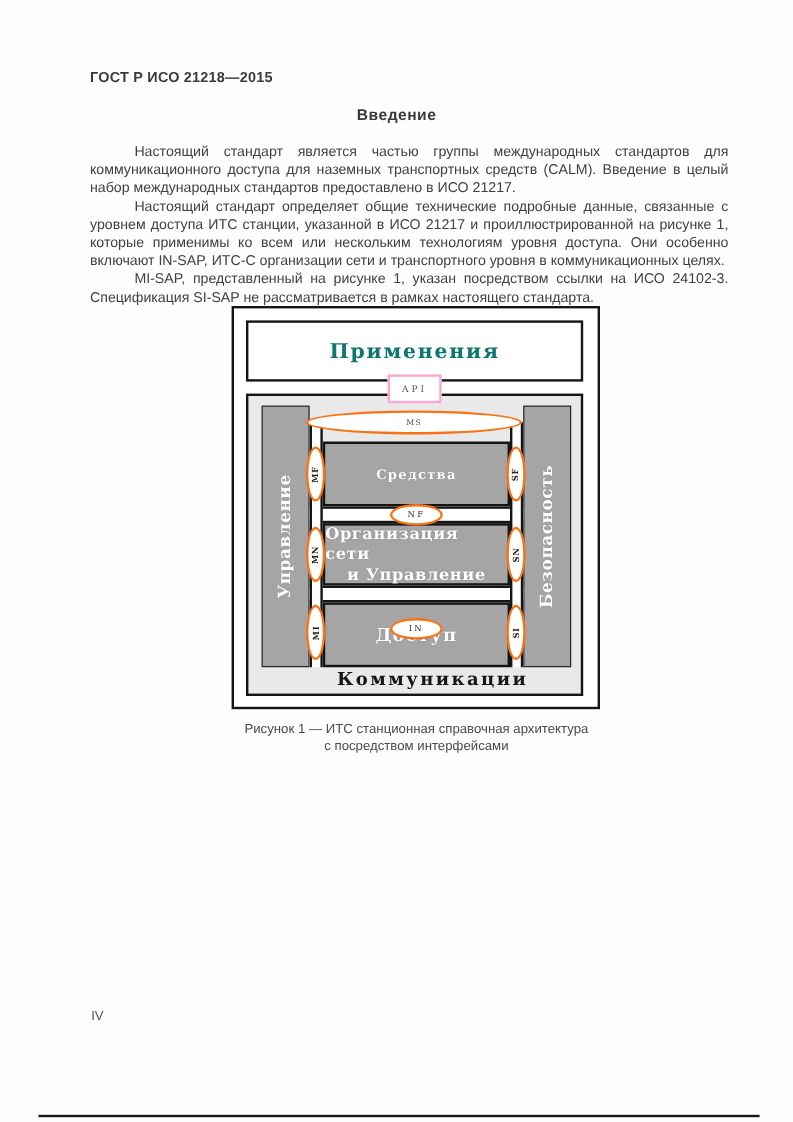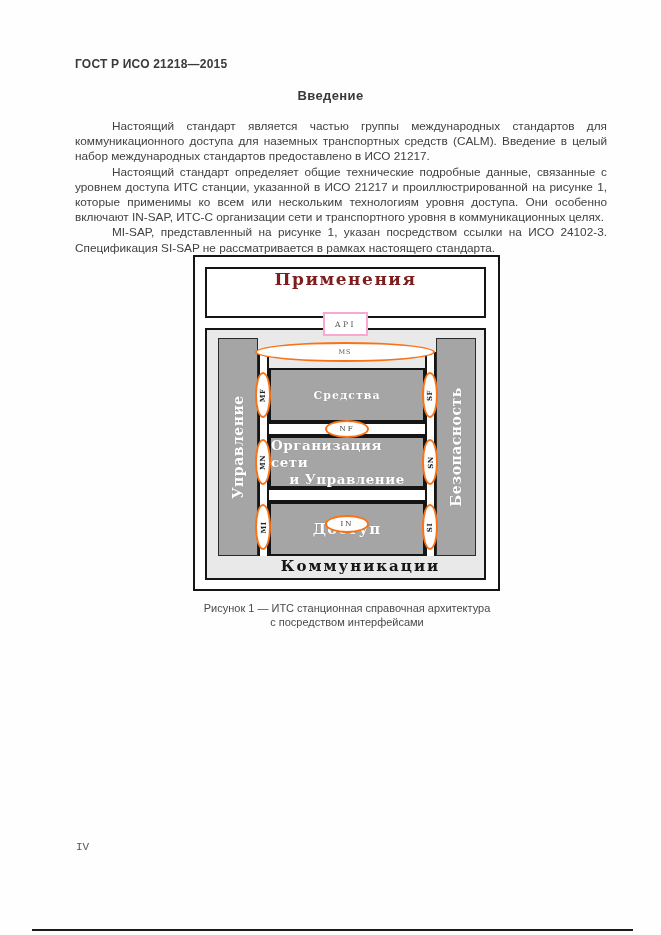"Применения" .apps-box { align-items: none -> center; color: #7f1d1d -> #0f766e }
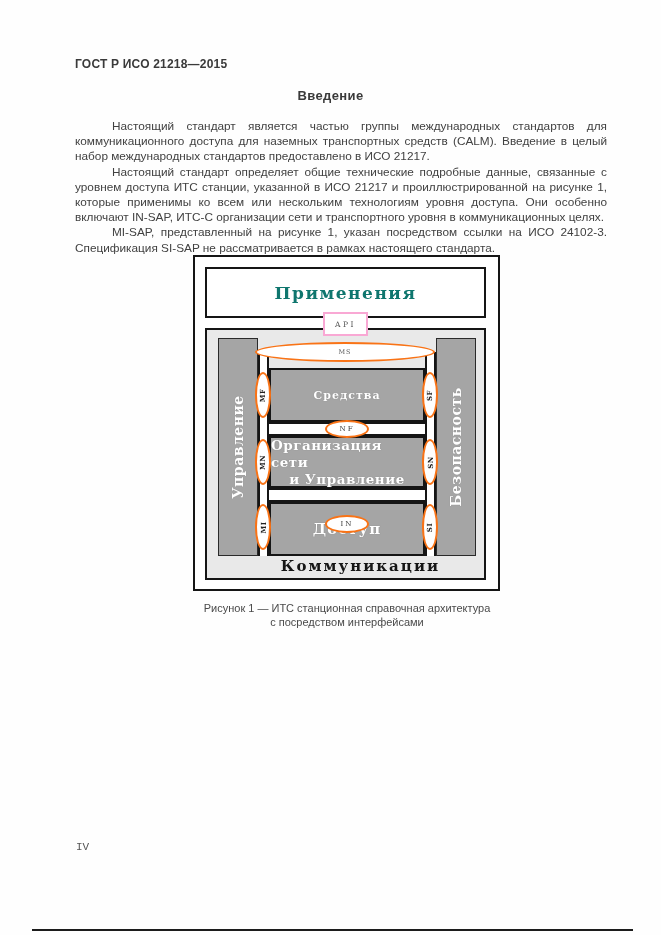"IV" .page-number { font-family: Liberation Mono, monospace -> none }
